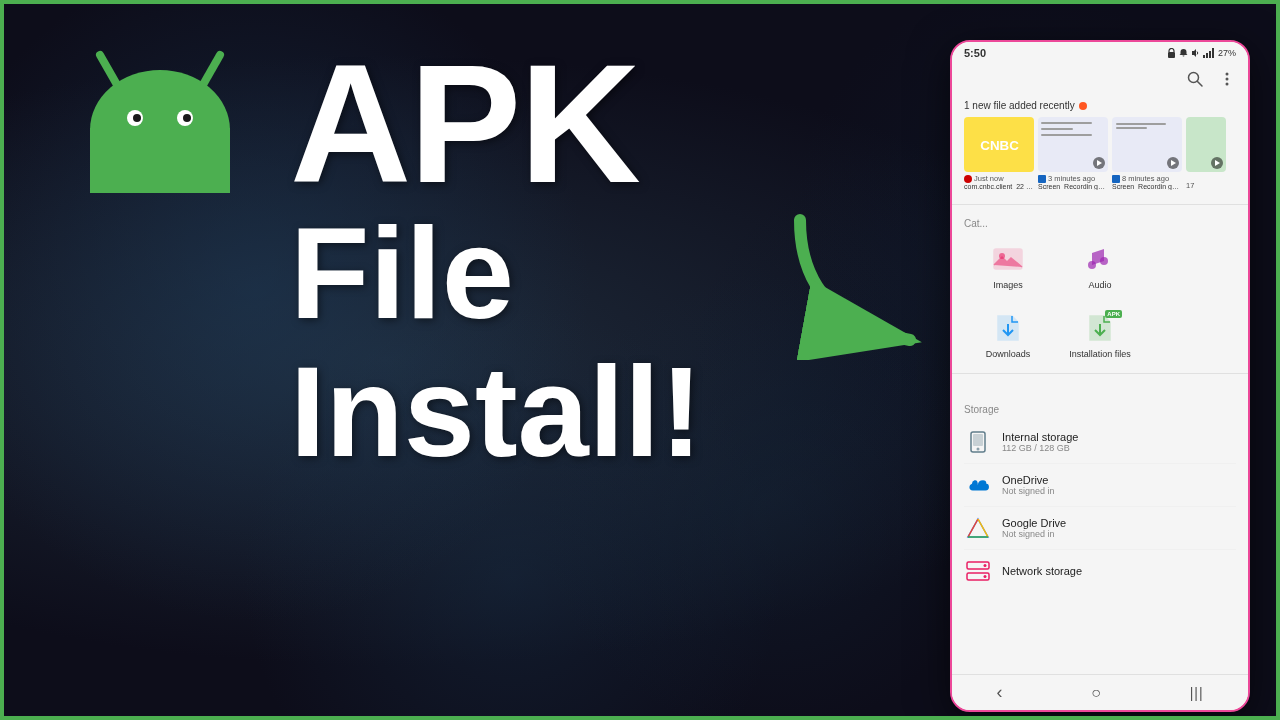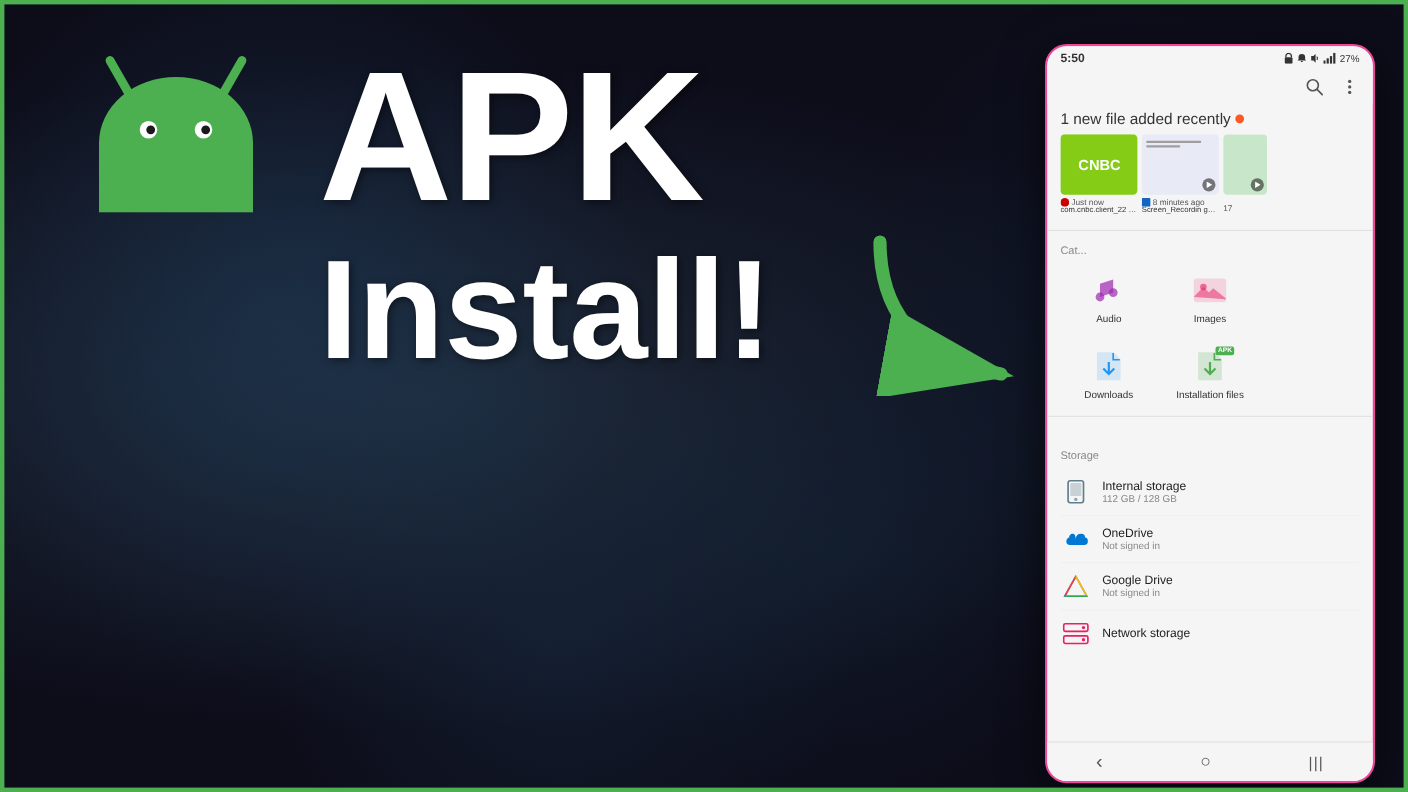"1 new file added recently" .recent-label { font-size: 14px -> 10px }
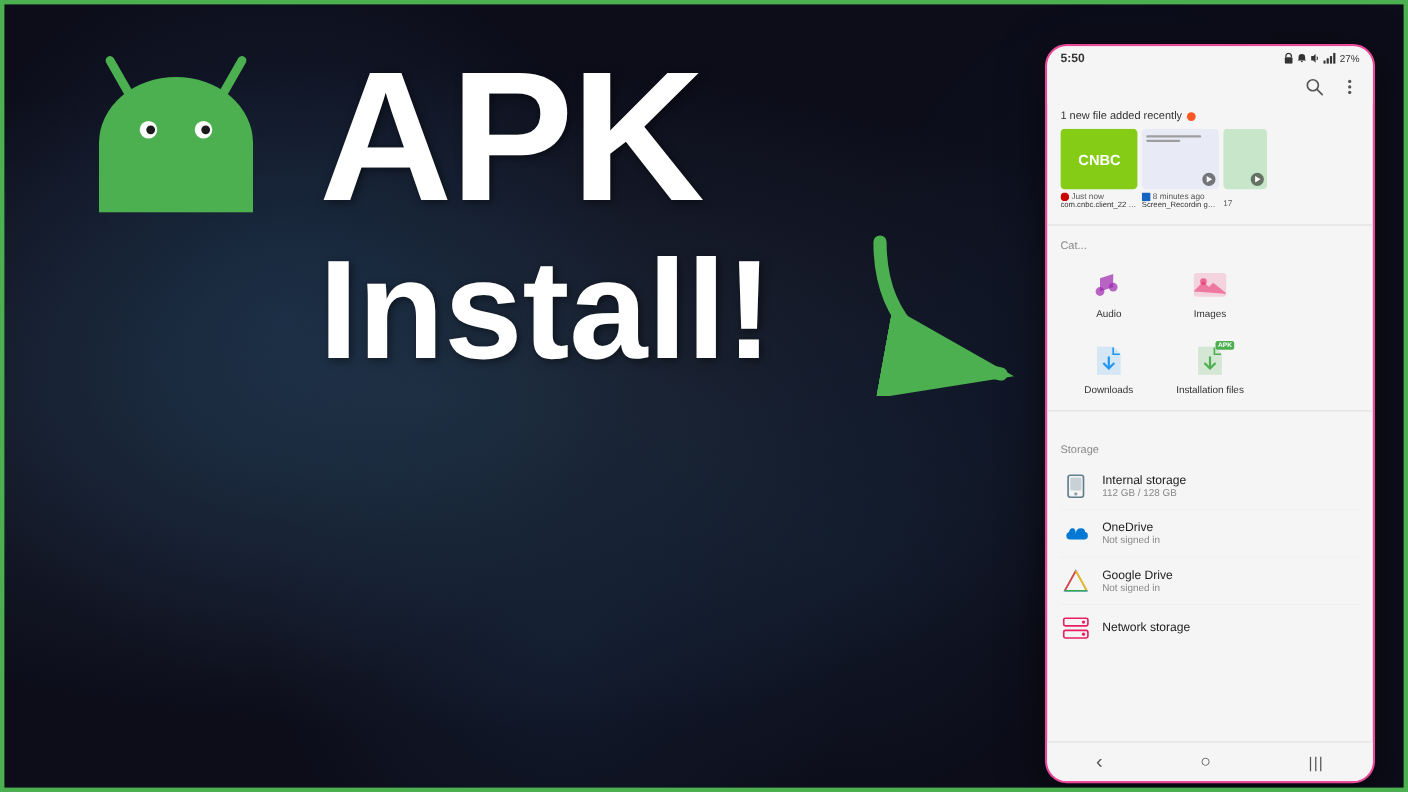"CNBC" .thumb-img.cnbc { background: #84cc16 -> #fde047 }
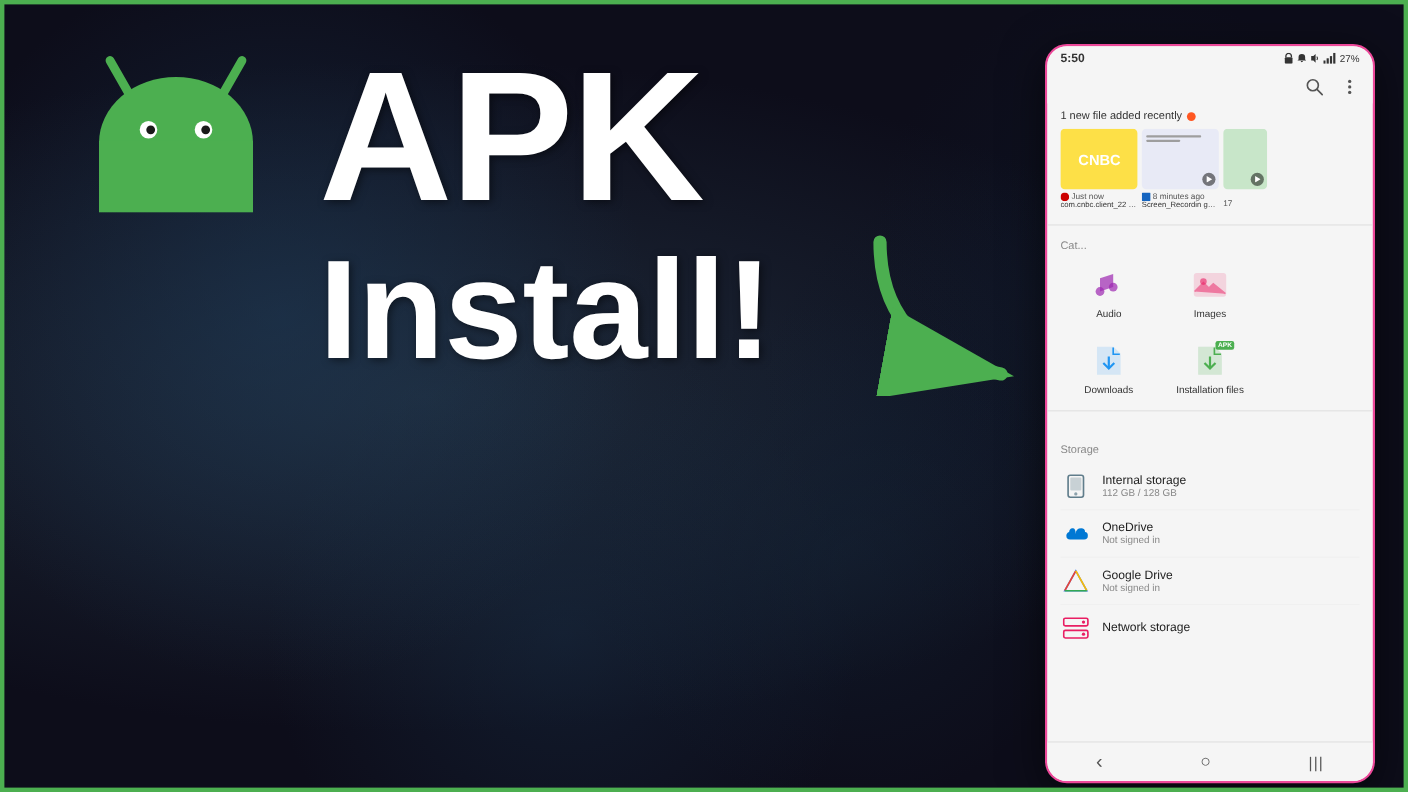"3 minutes ago" div.thumb-item { html: none -> <div> <div> <div></div> <div></div> <div></div> <div> <svg> <polygon></polygon> </svg> </div> </div> <div> <div> <svg> <rect></rect> </svg> <span>3 minutes ago</span> </div> <div>Screen_Recordin g_20220209-17...</div> </div> </div> }
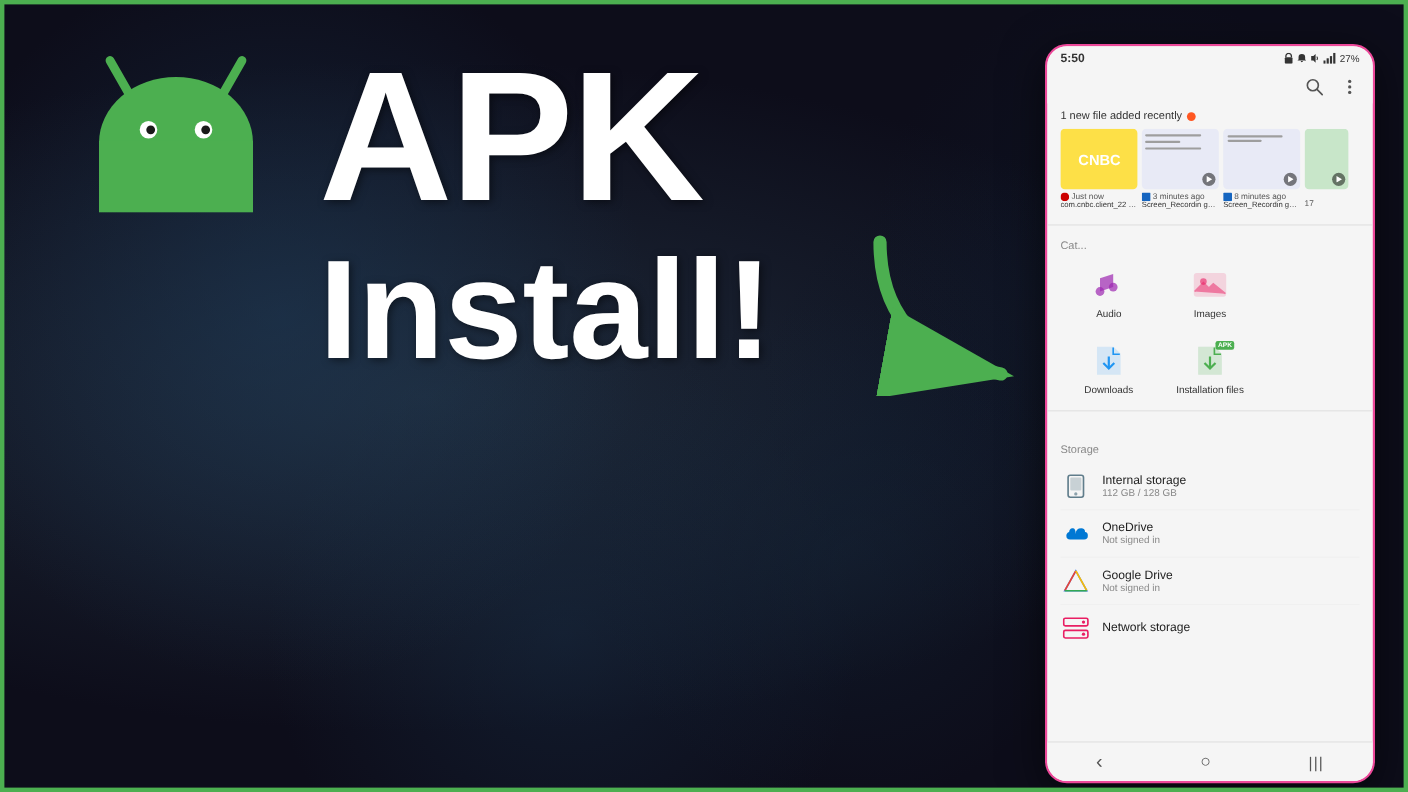"File" div.file-text { html: none -> <div>File</div> }
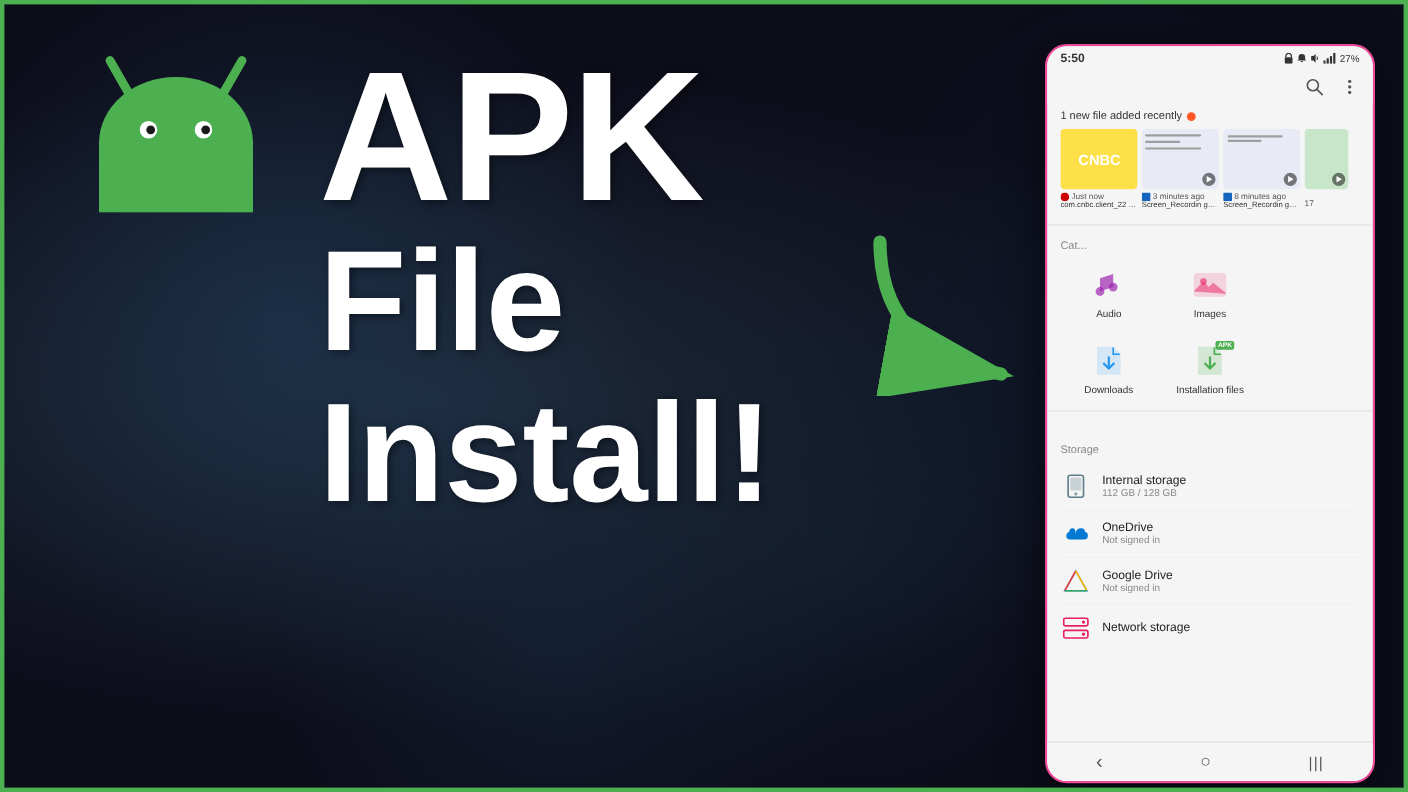"Audio" div.cat-item { order: before "Images" -> after "Images" }
